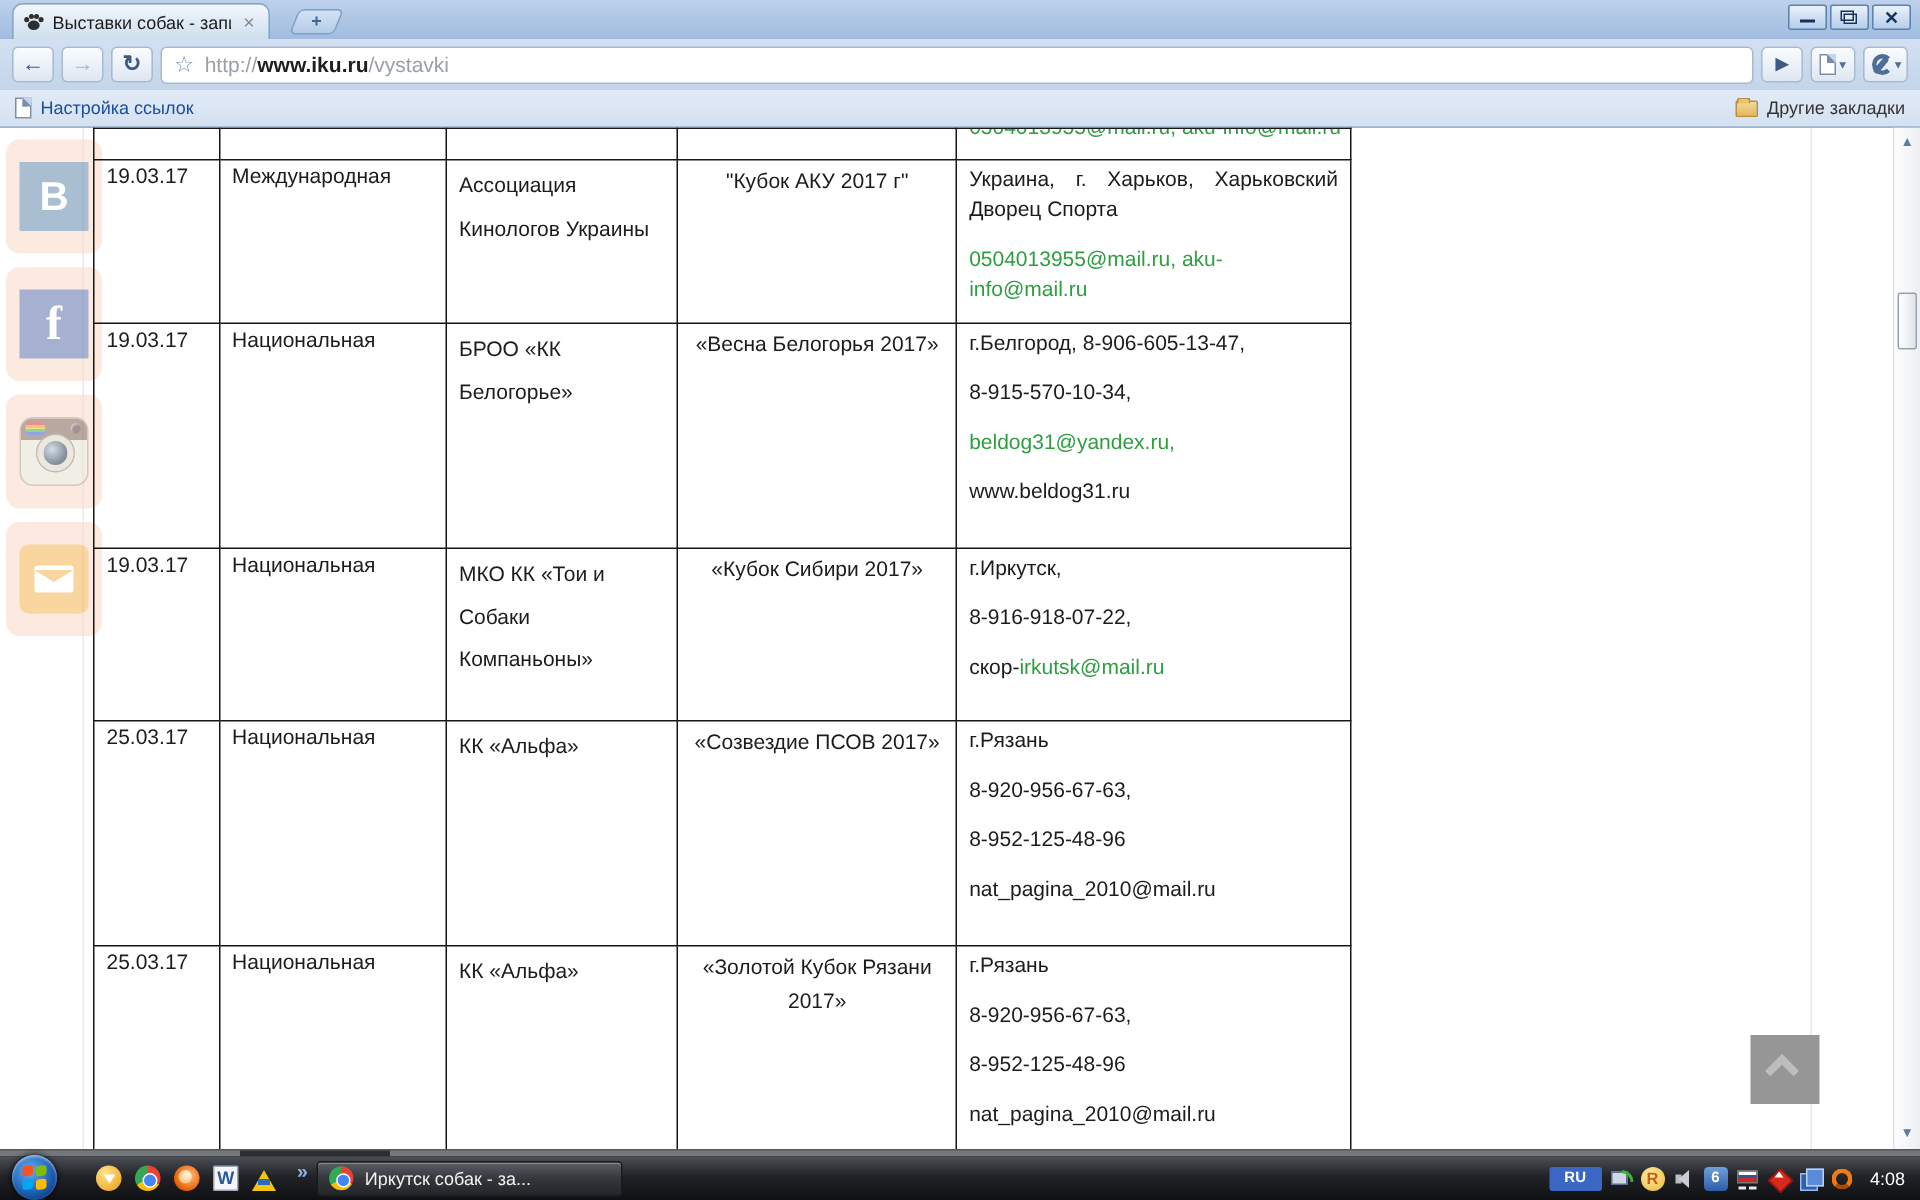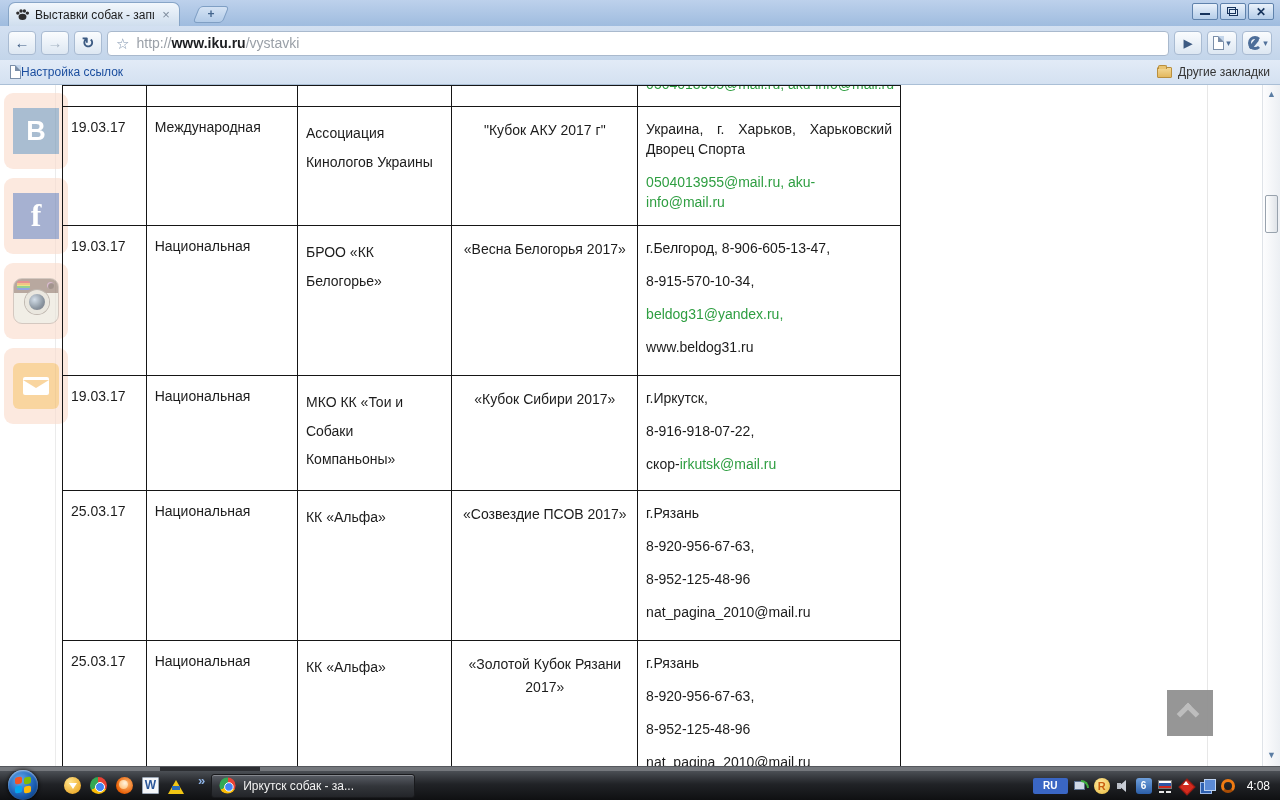"Настройка ссылок" .bm-left { gap: 0 -> 6px }
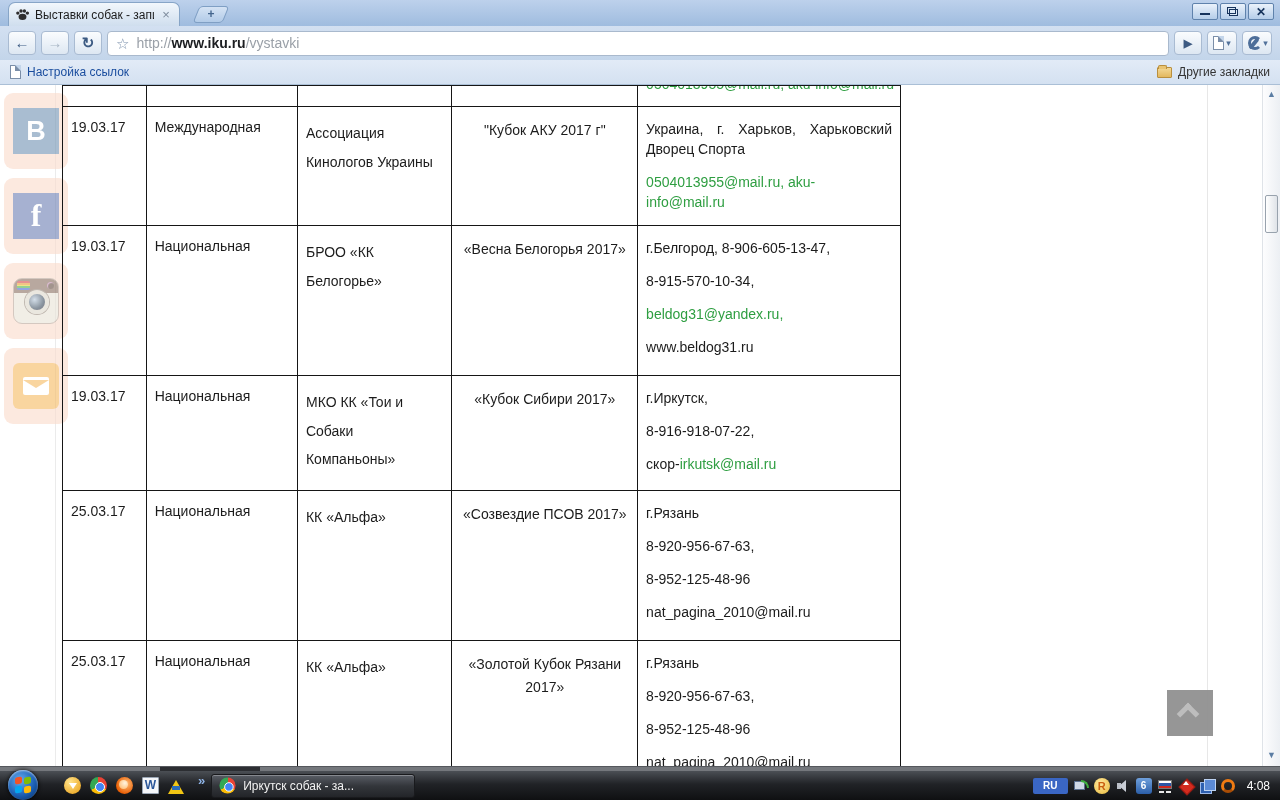"19.03.17" table.shows td { padding: 12px 8px 0 8px -> 2px 8px 0 8px }
